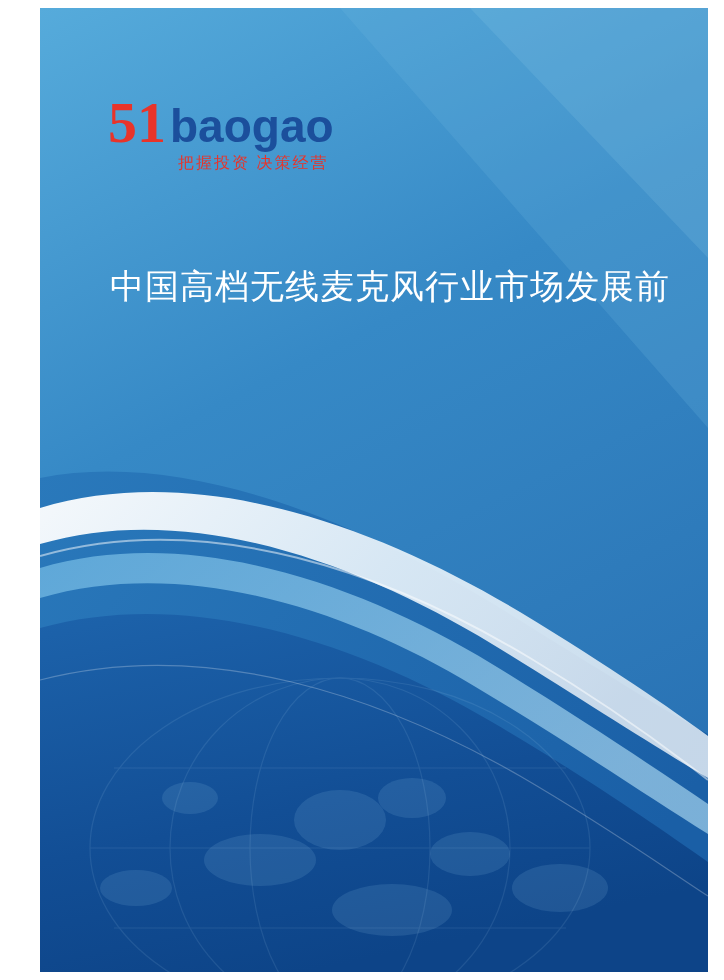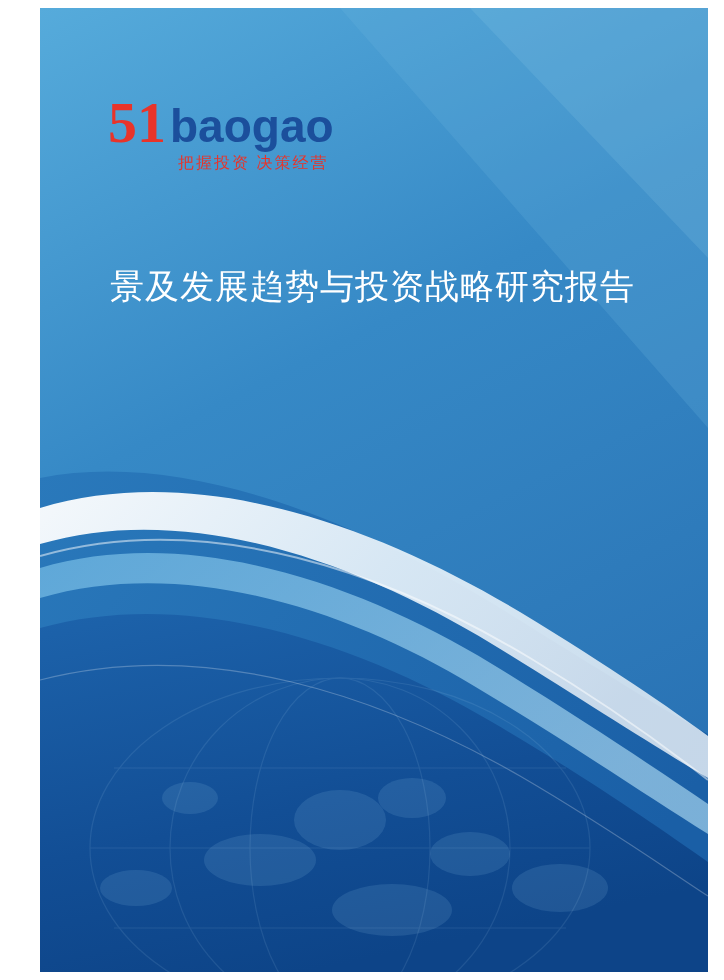"景及发展趋势与投资战略研究报告" span.title-line { text: 景及发展趋势与投资战略研究报告 -> 中国高档无线麦克风行业市场发展前 }
